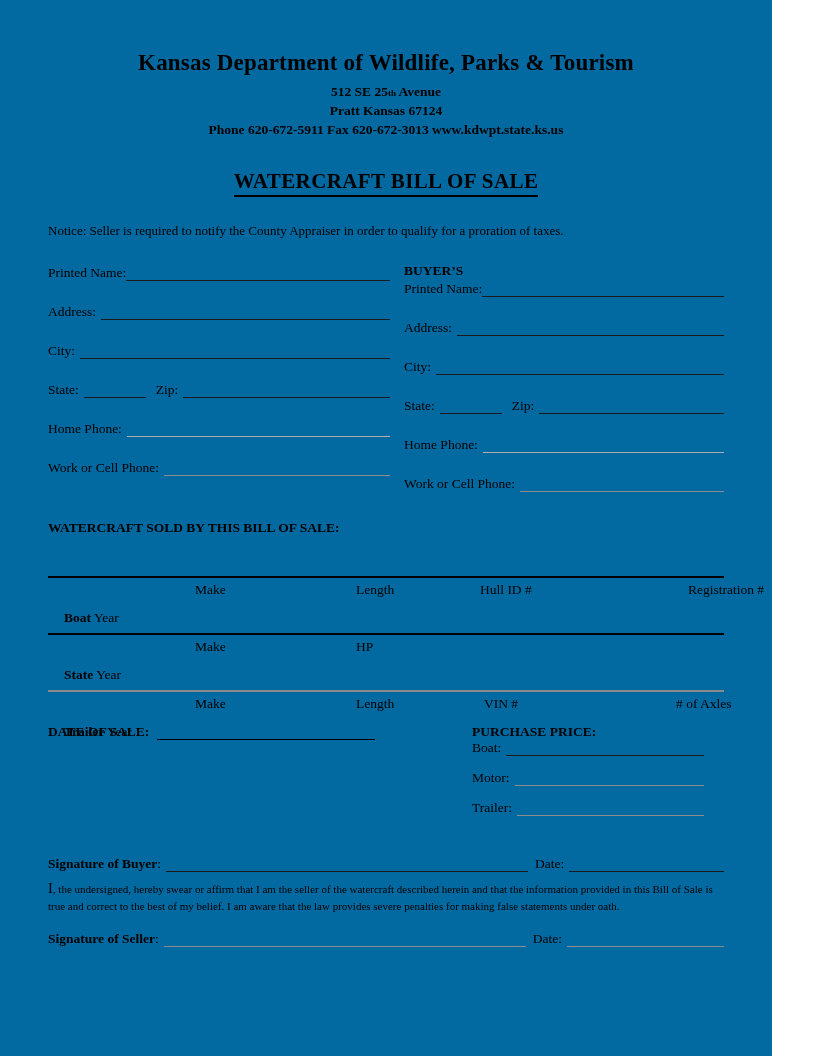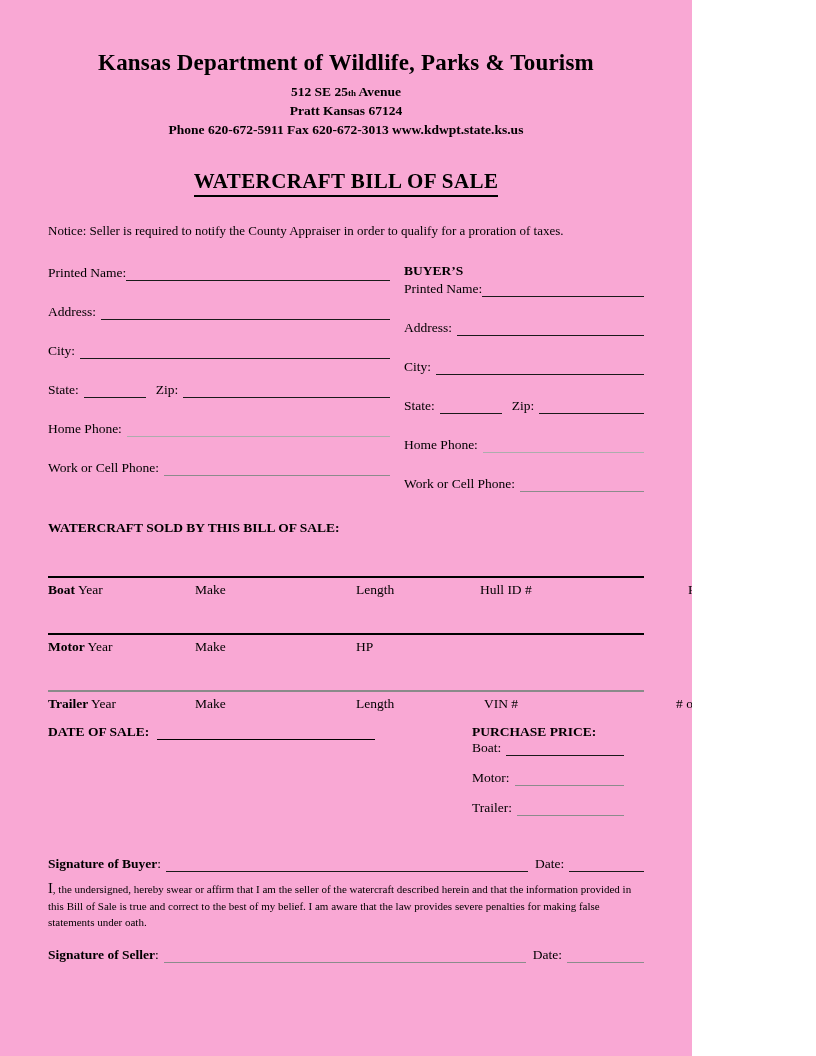"Kansas Department of Wildlife, Parks" .page { background: #f9a8d4 -> #0369a1; width: 692px -> 772px }
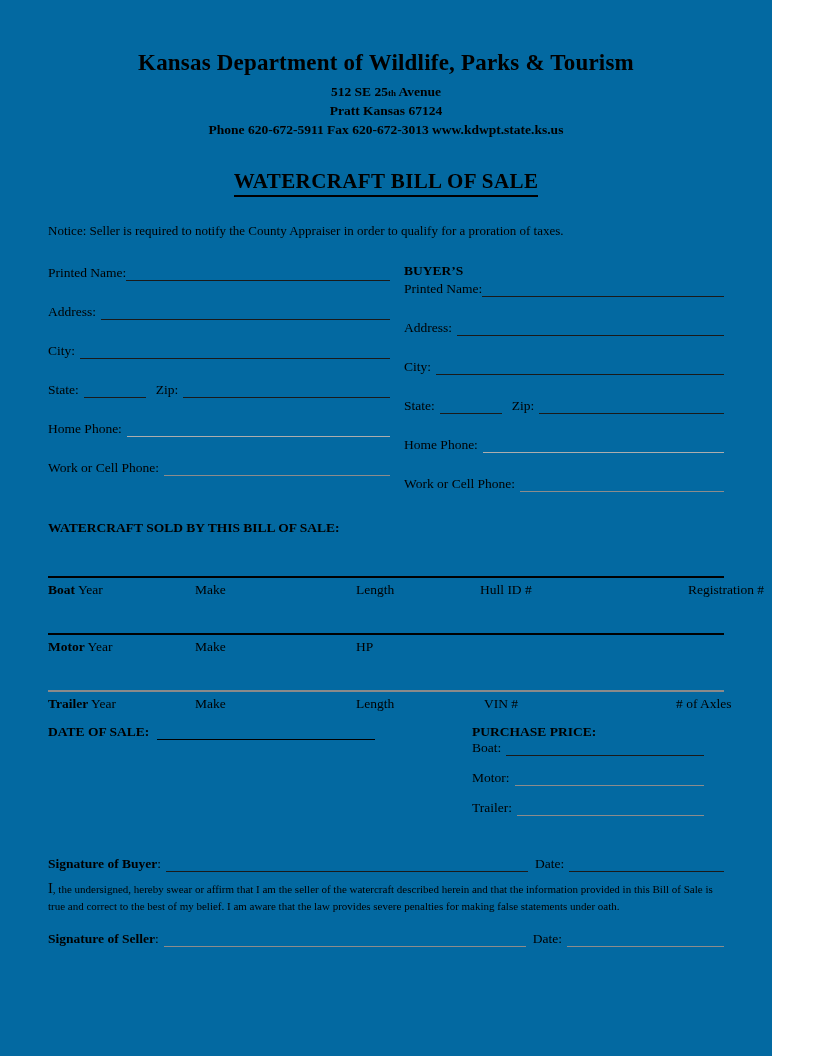"Boat Year" .c0 { left: 0 -> 16px; margin-top: none -> 28px }
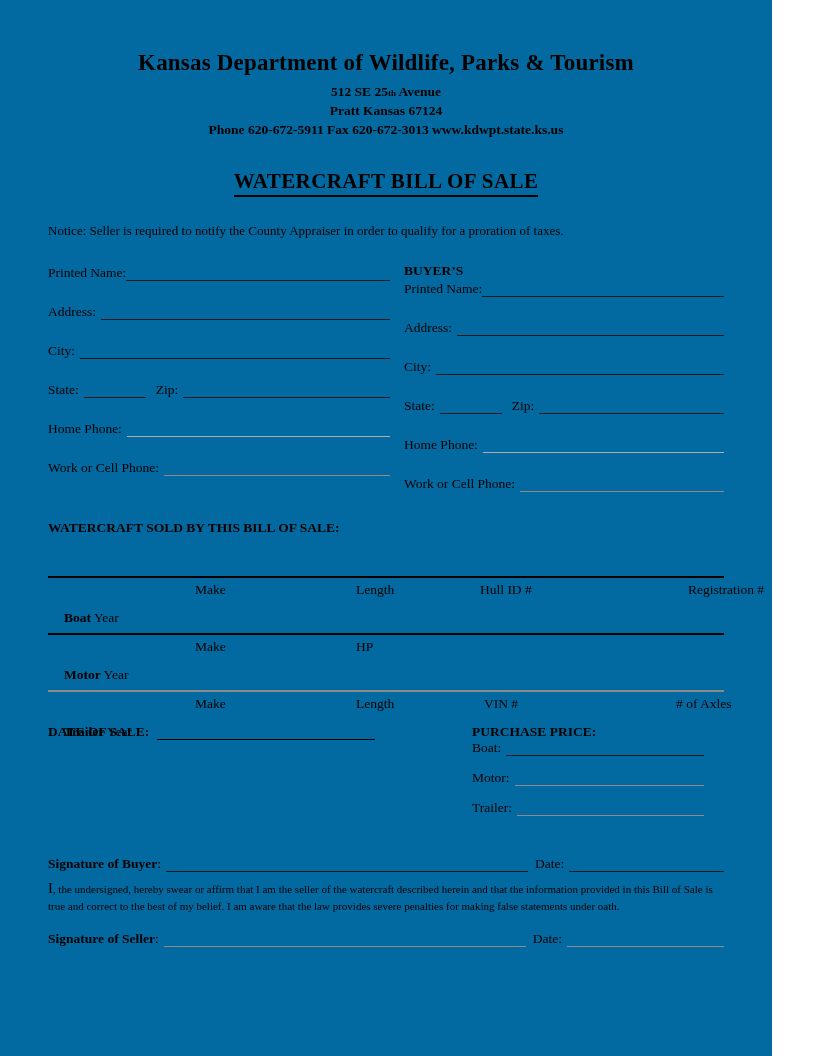"Motor" span.b { text: Motor -> State }
